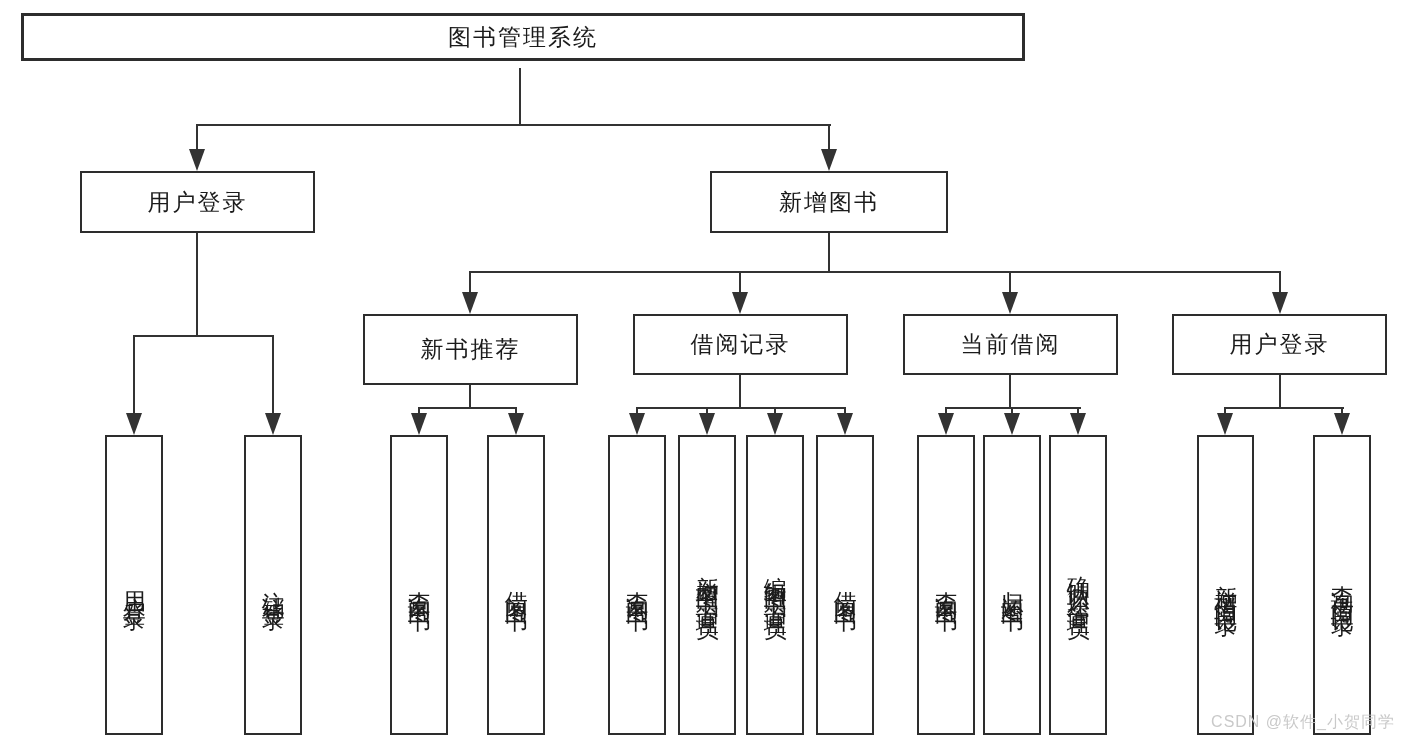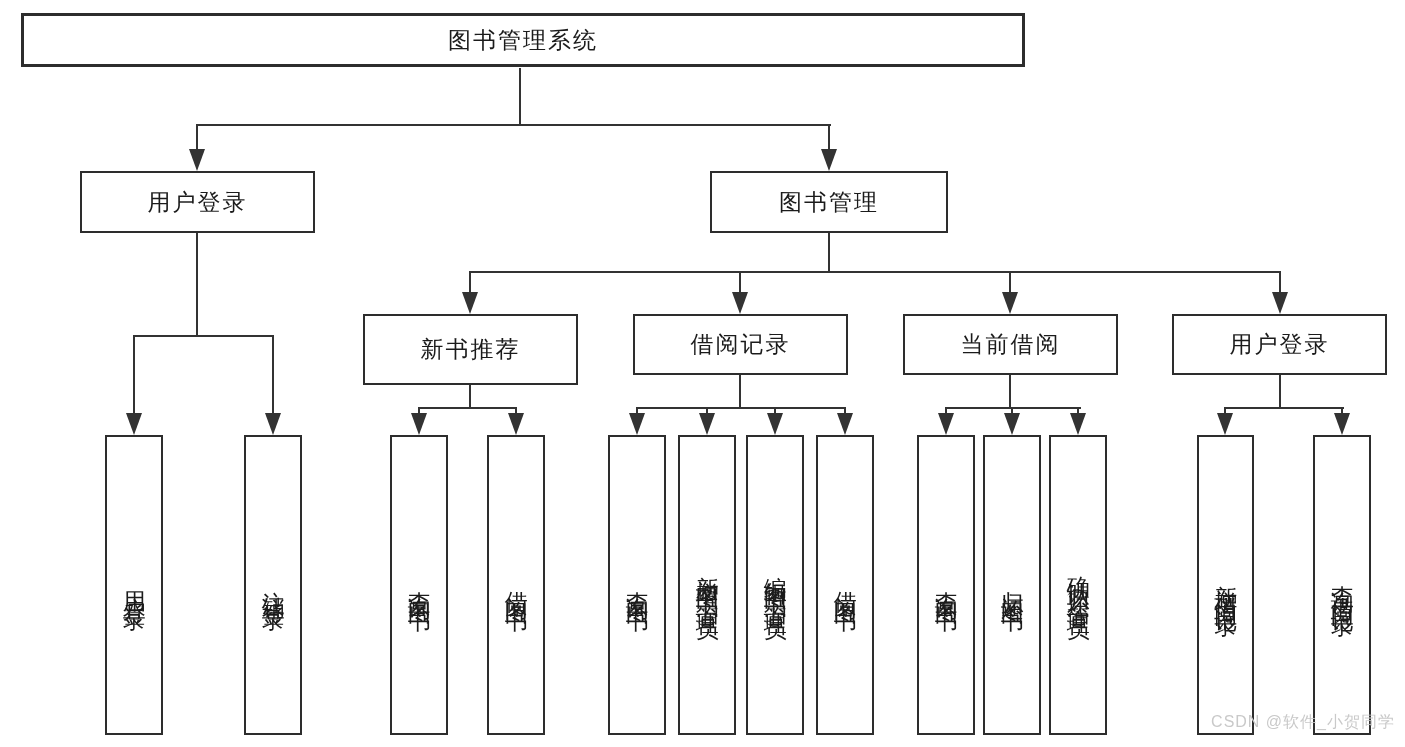"图书管理系统" div.box { height: 54px -> 48px }
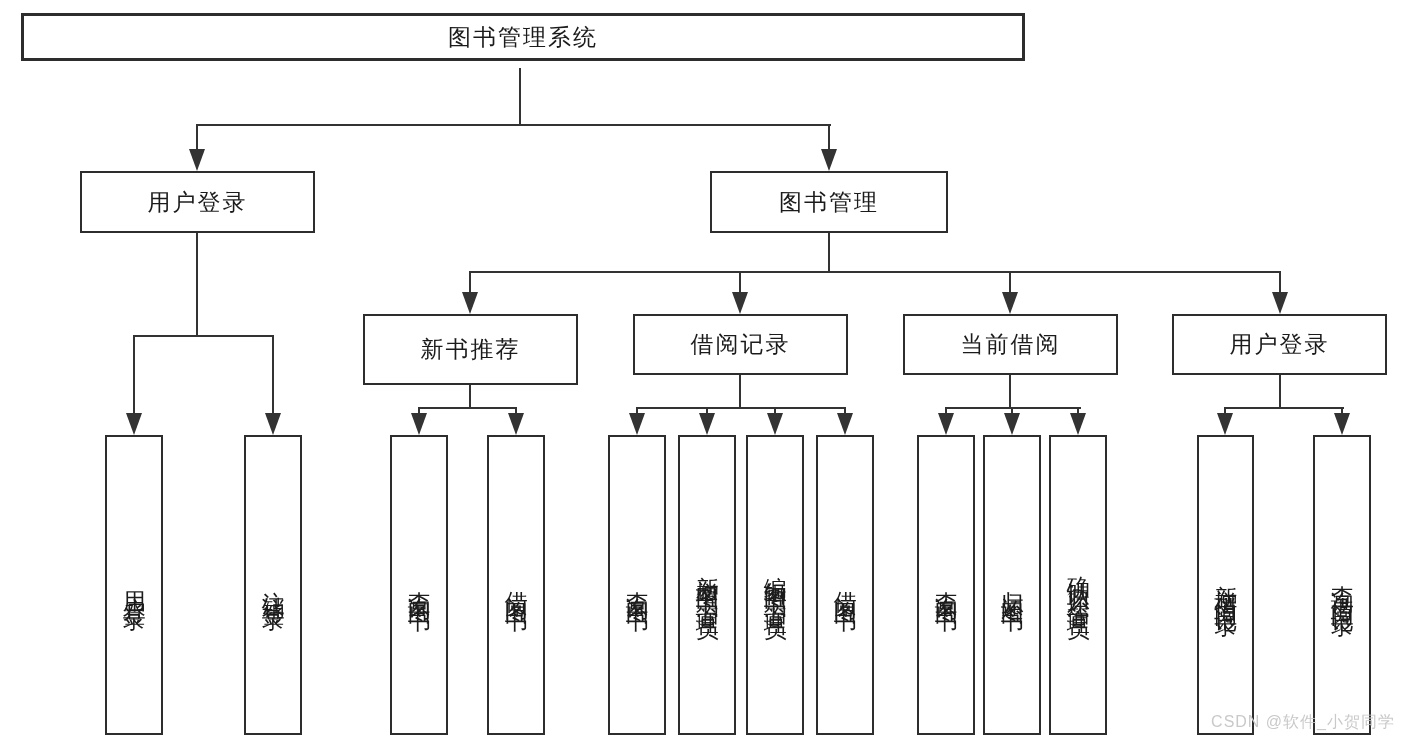"图书管理" span { text: 图书管理 -> 新增图书 }
